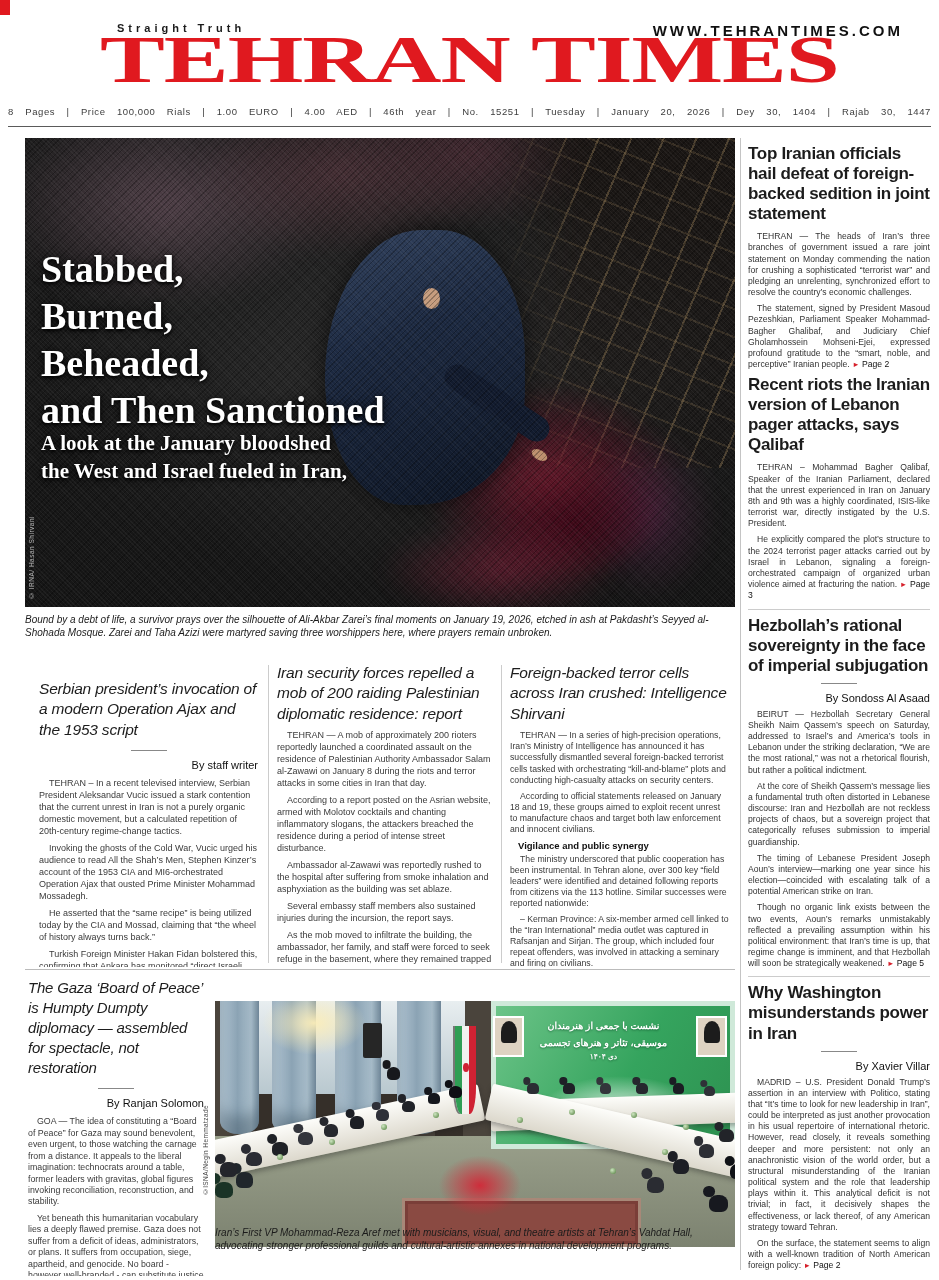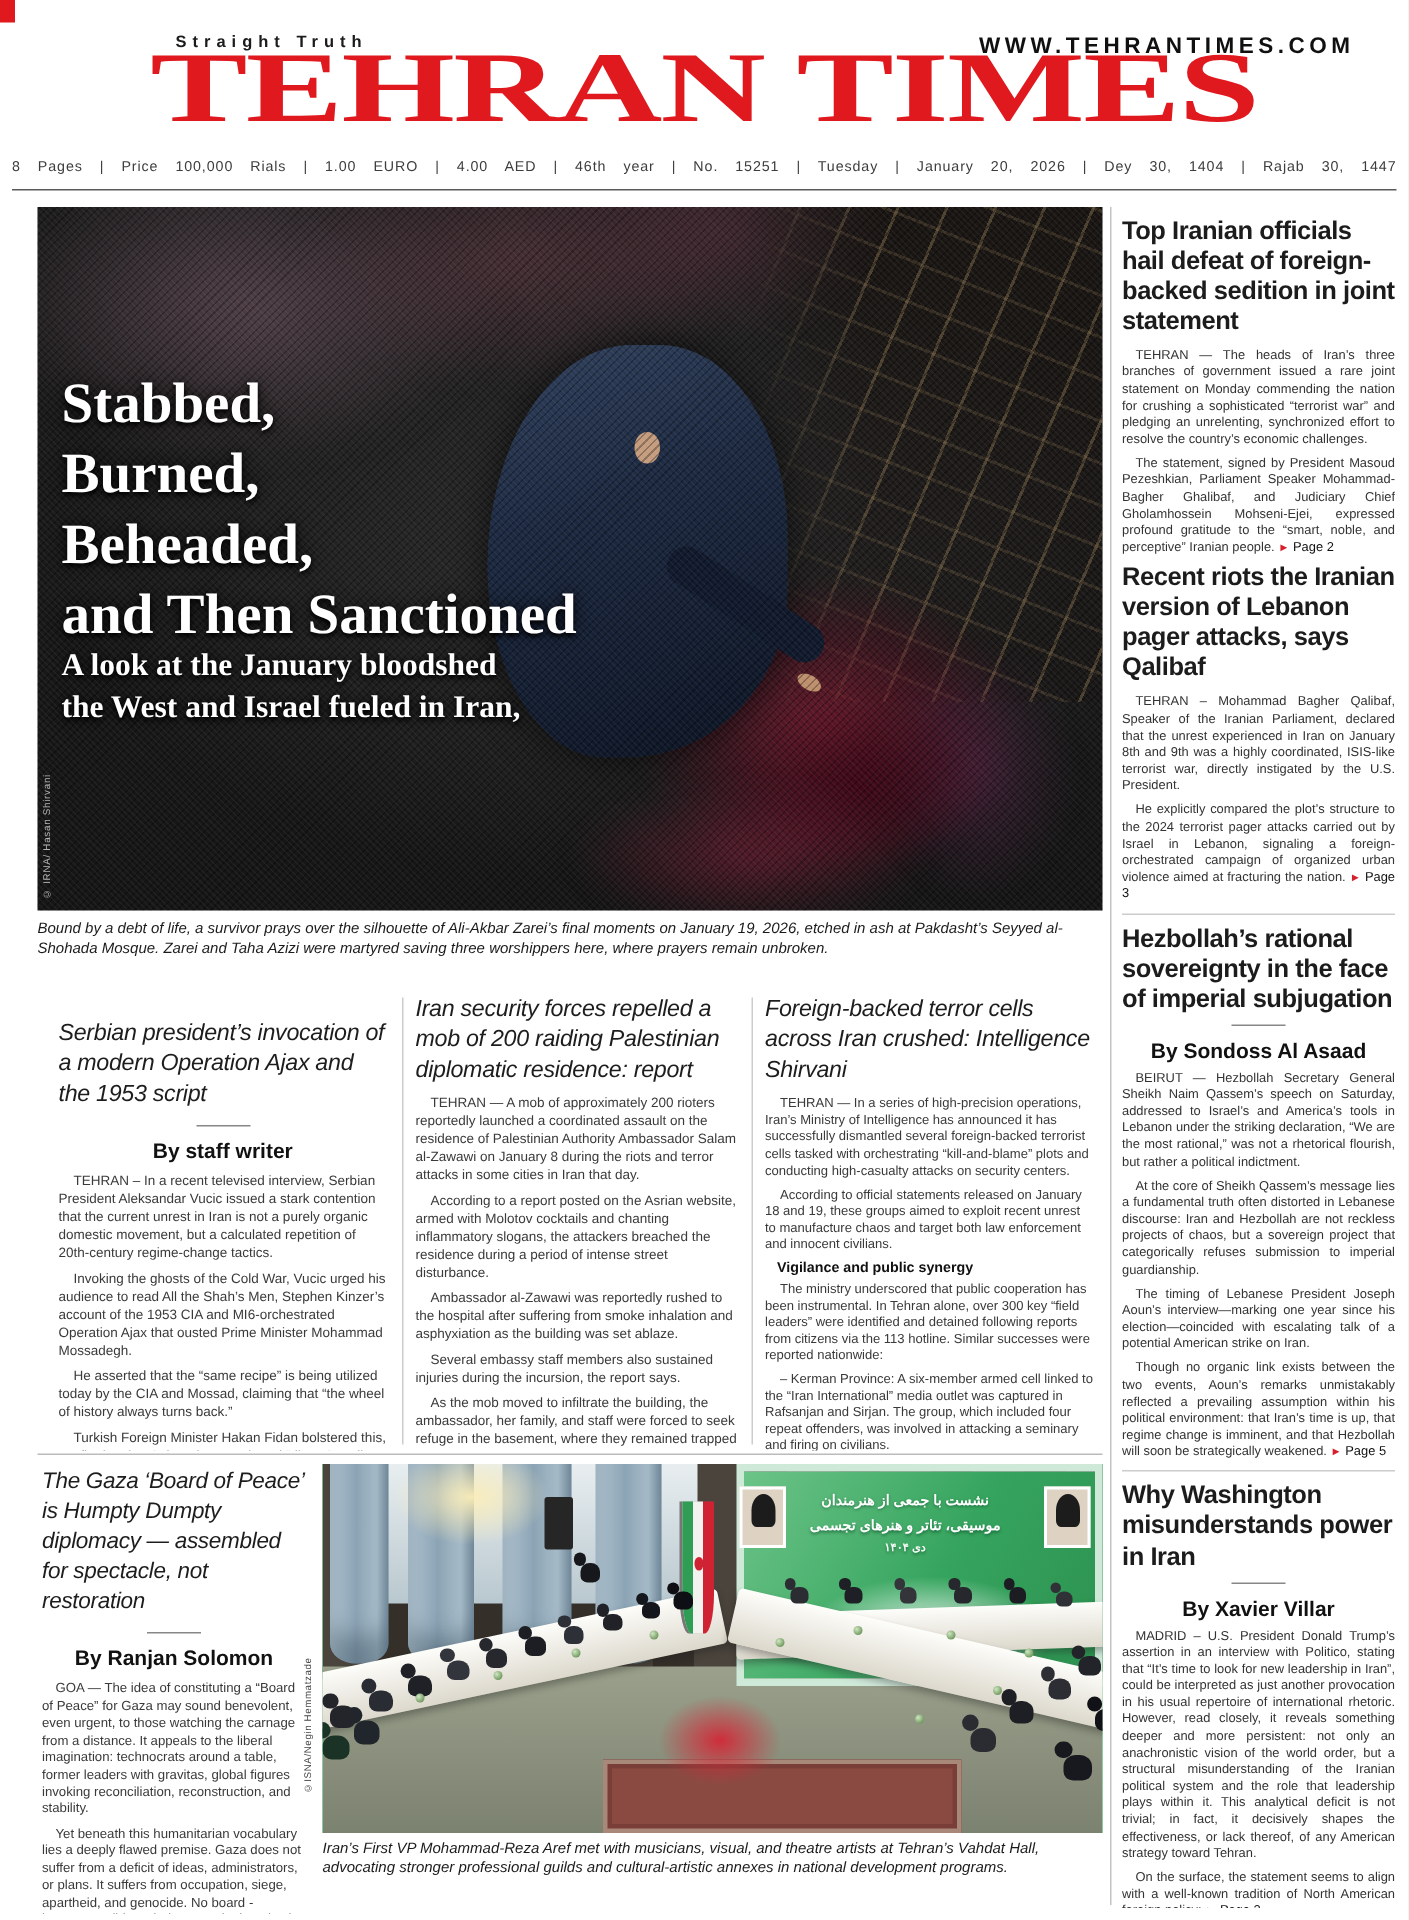"By Sondoss Al Asaad" .bl { font-size: 14px -> 11px; font-weight: bold -> normal; text-align: center -> right }
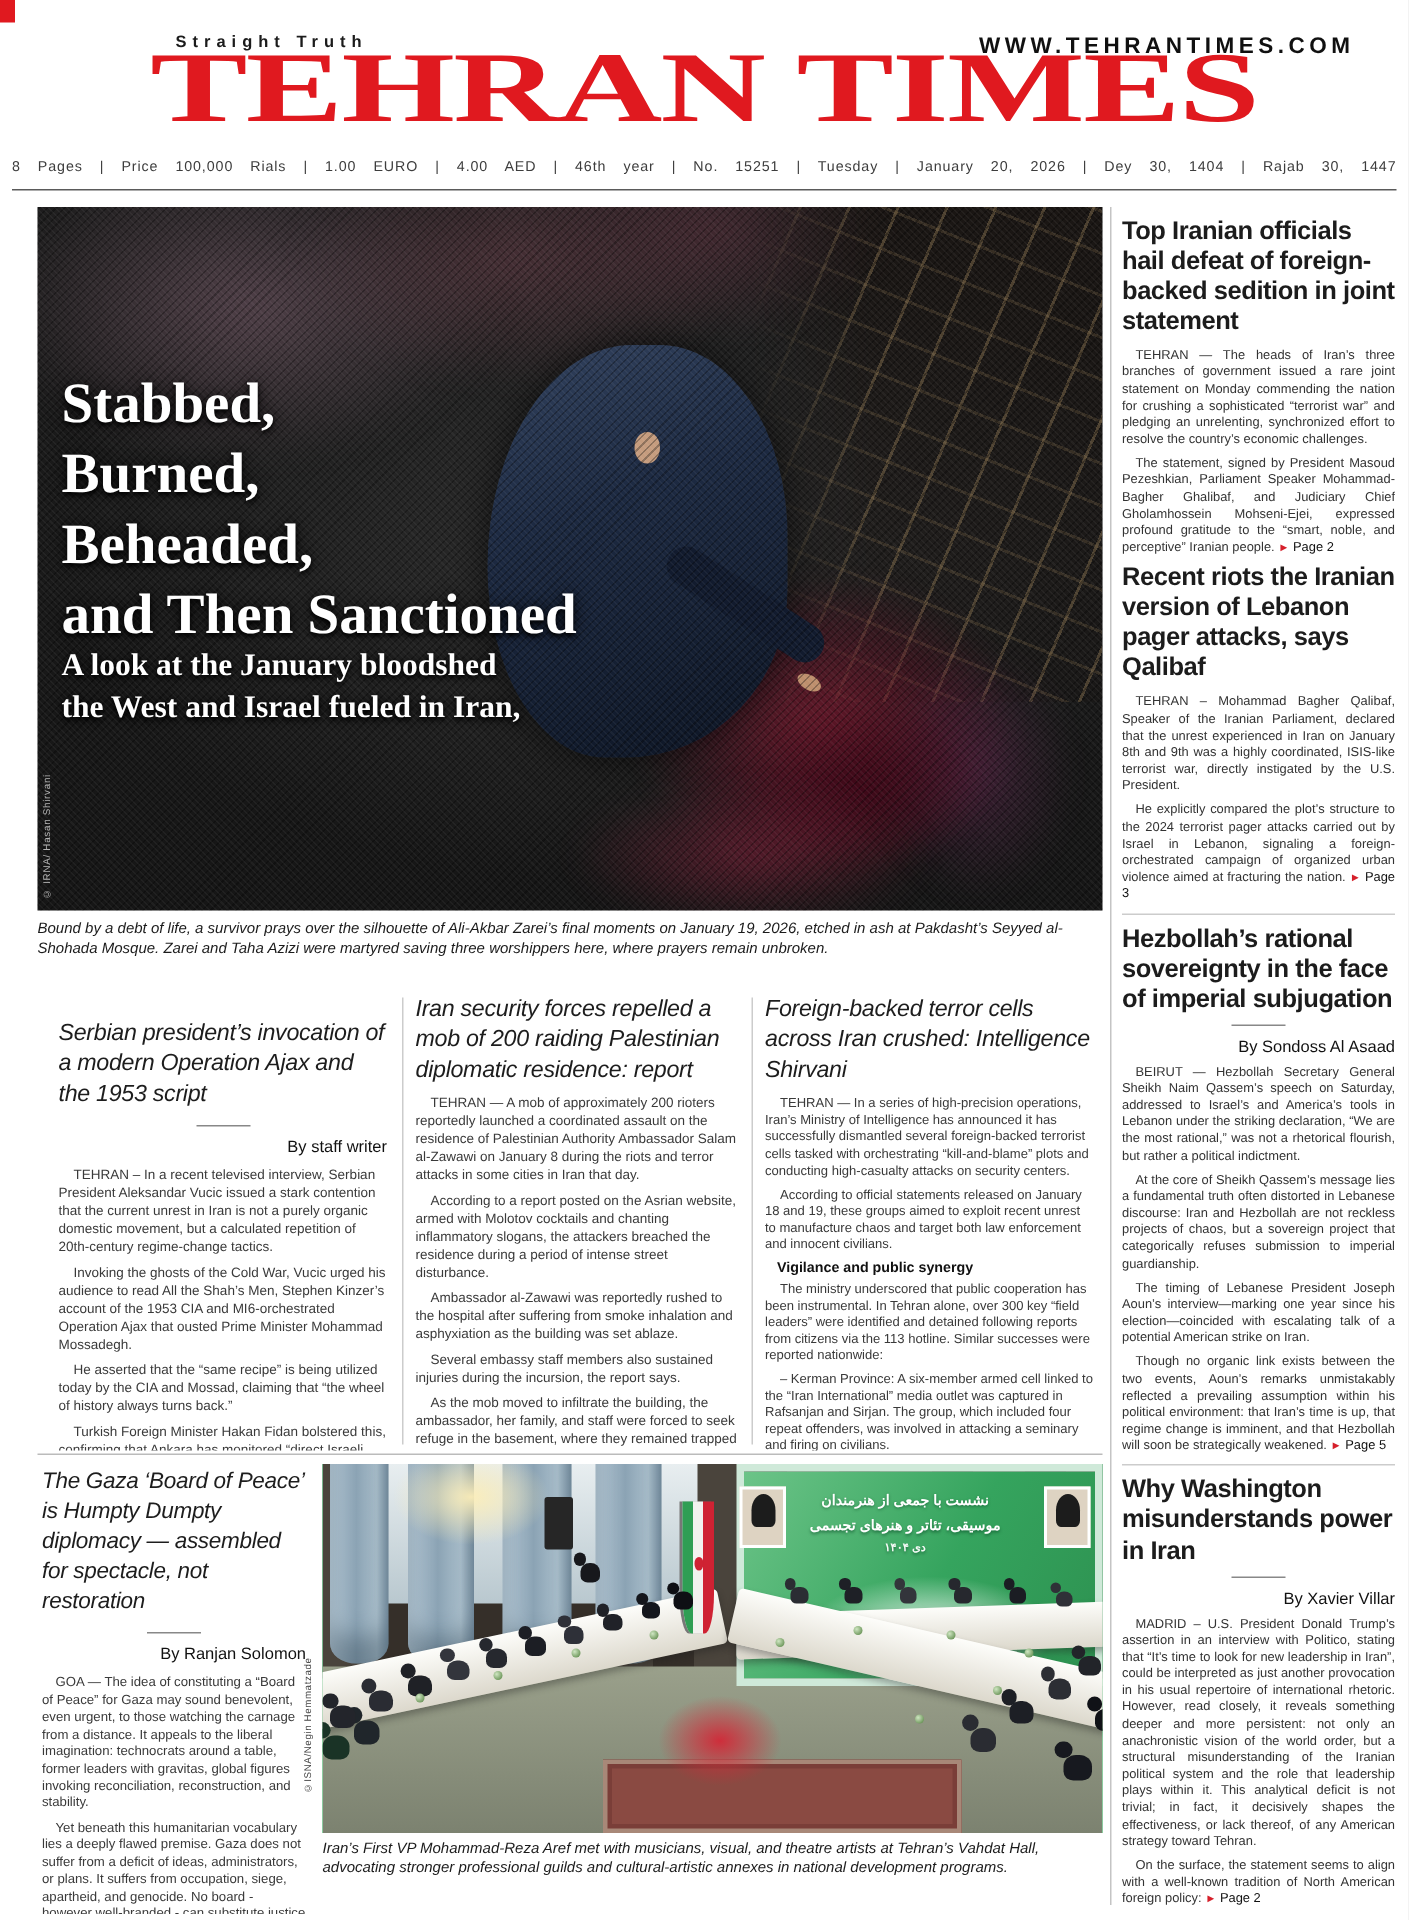"نشست با جمعی از هنرمندان" .bphoto { background: #22c55e -> #c4b5fd; top: 976px -> 1001px }
